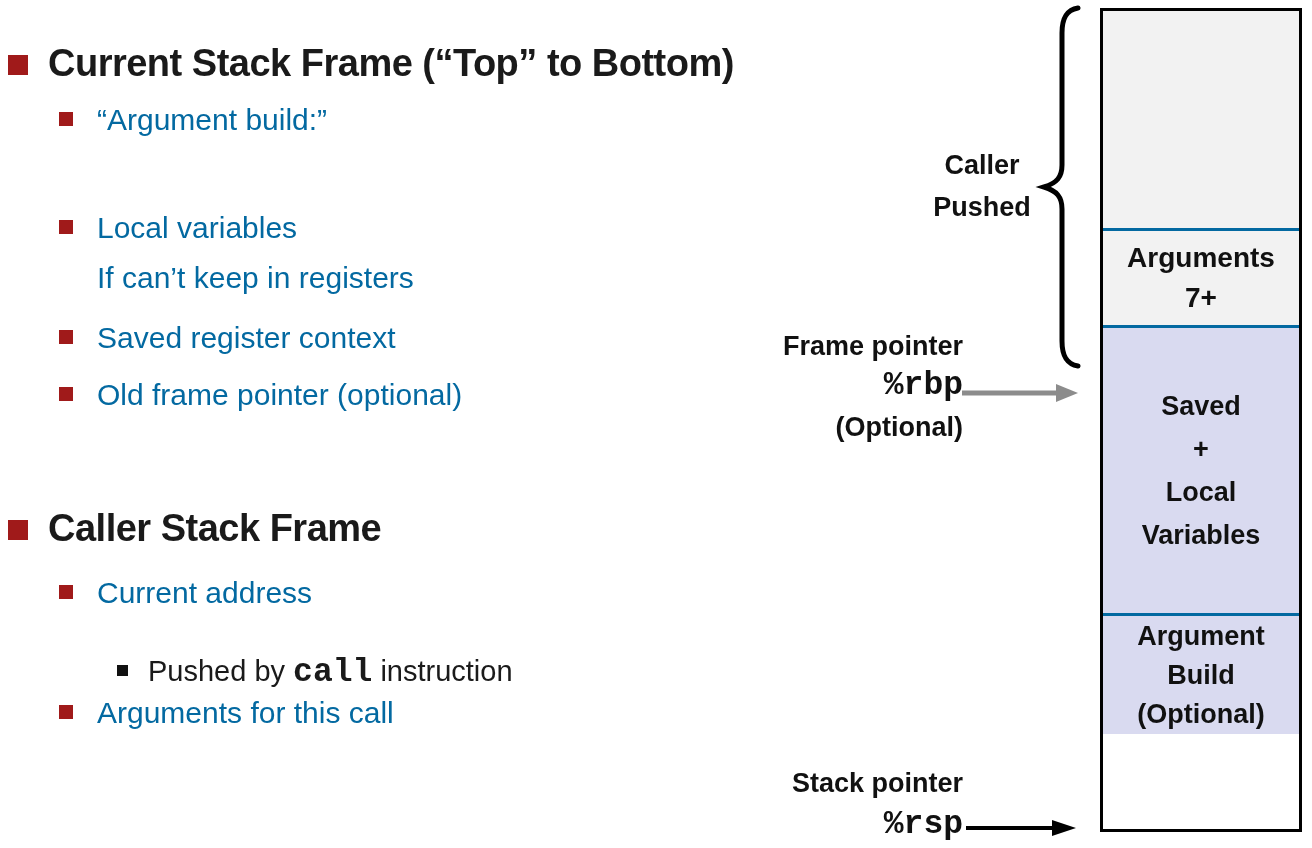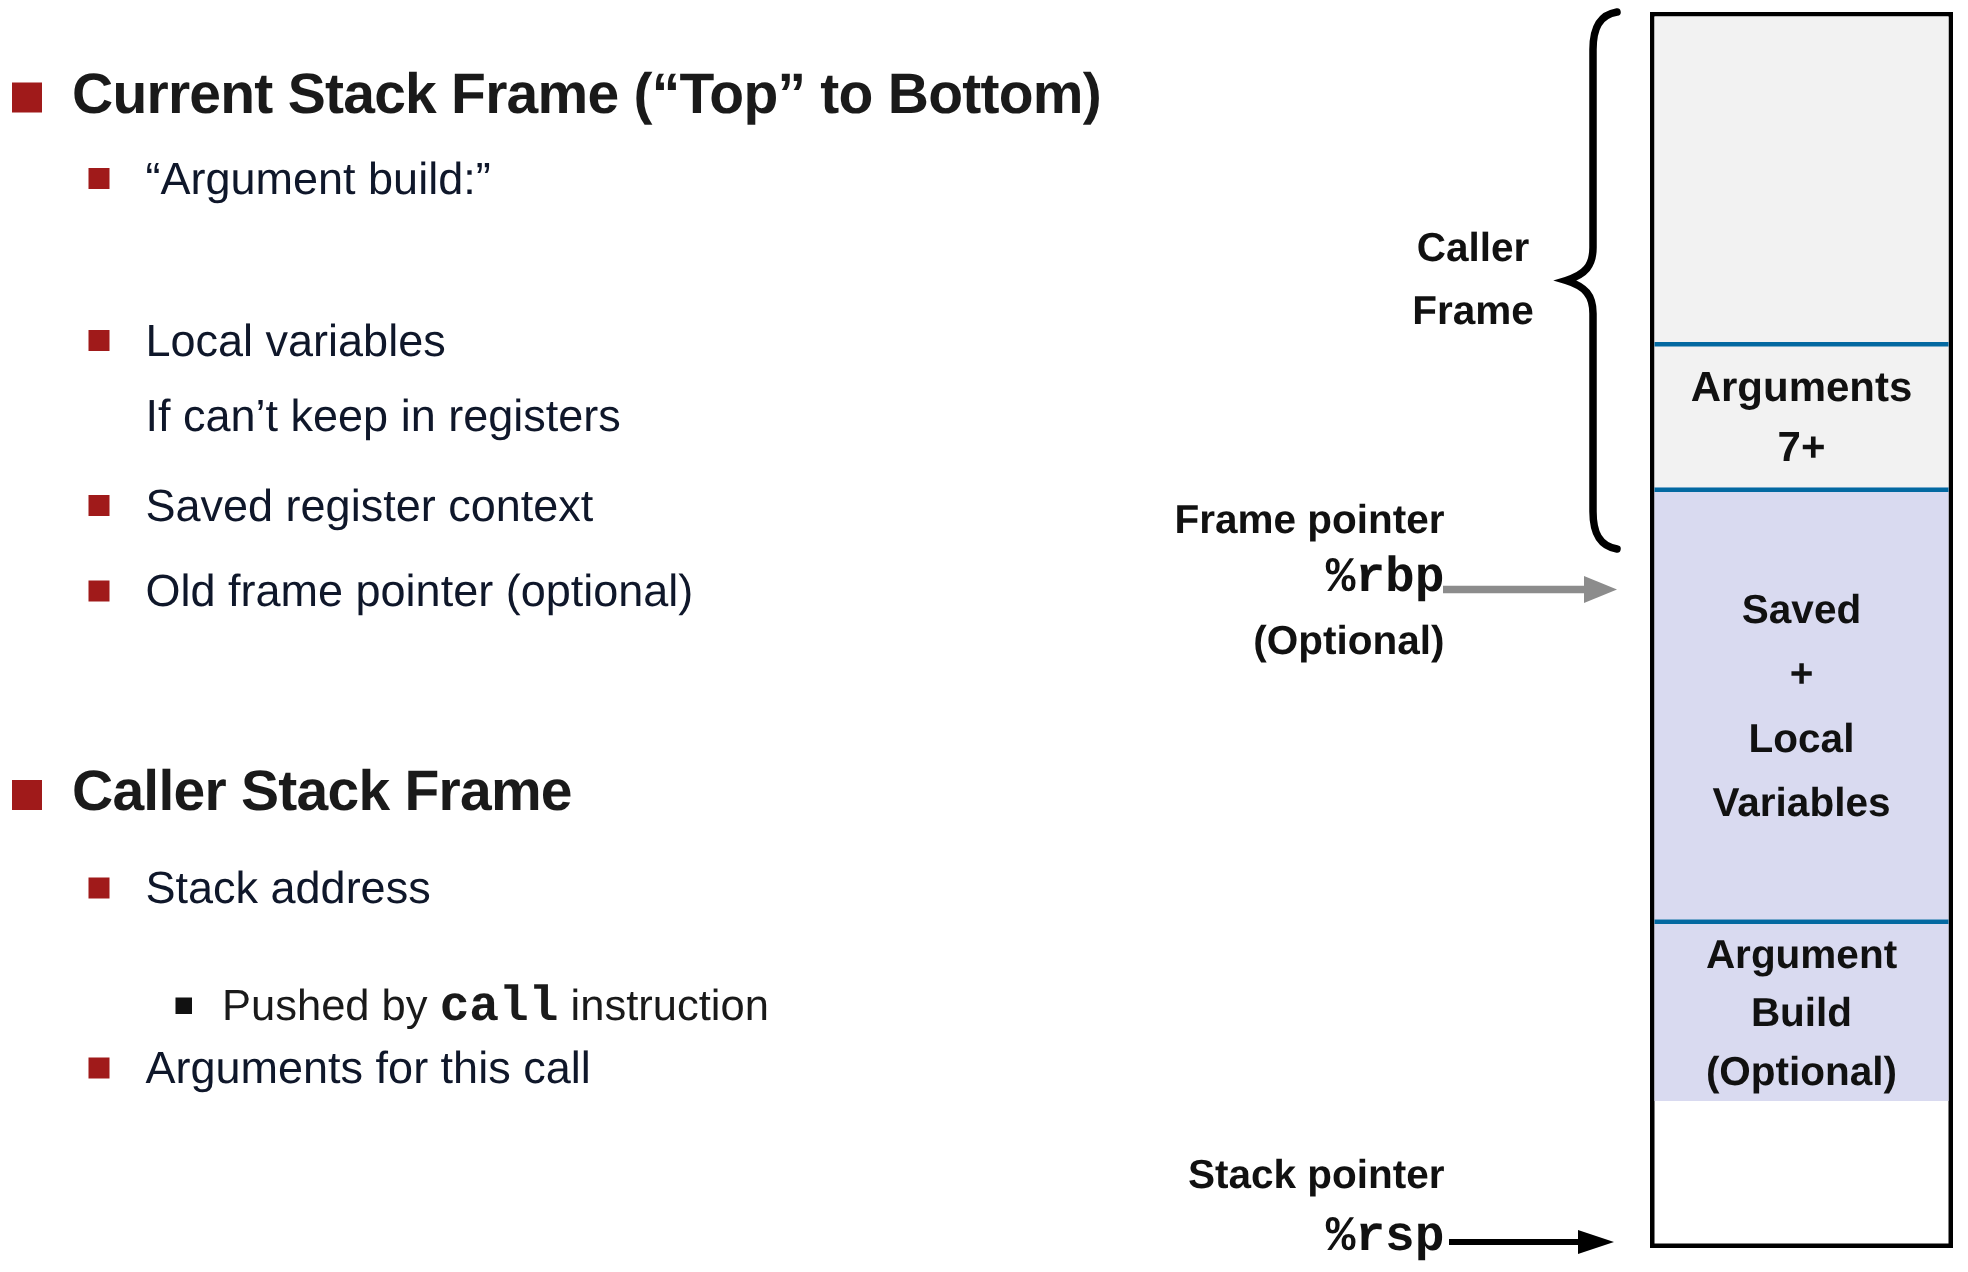"“Argument build:”" .bl { color: #0f172a -> #0369a1 }
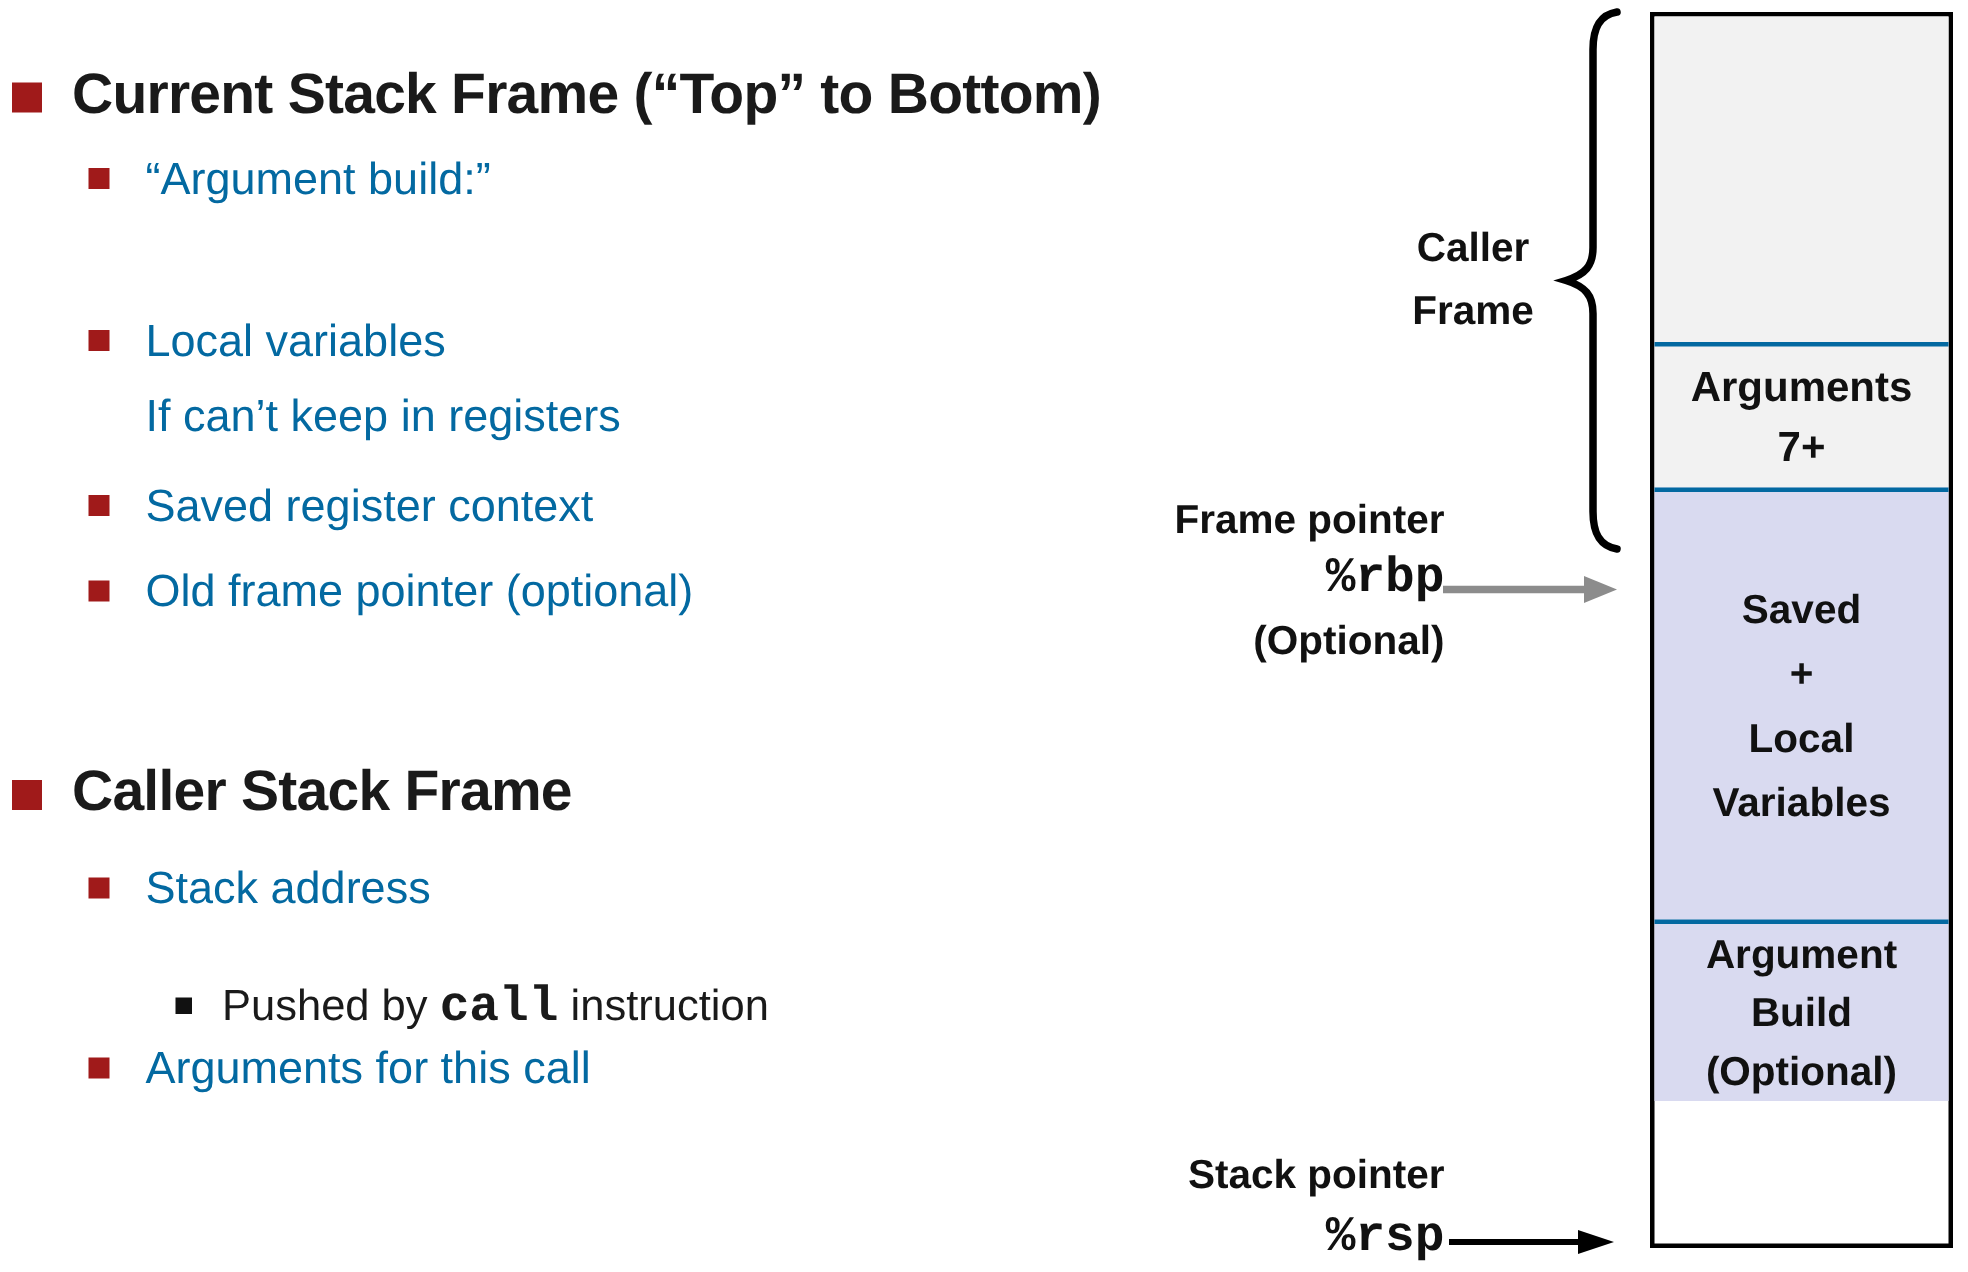"Frame" div { text: Frame -> Pushed }
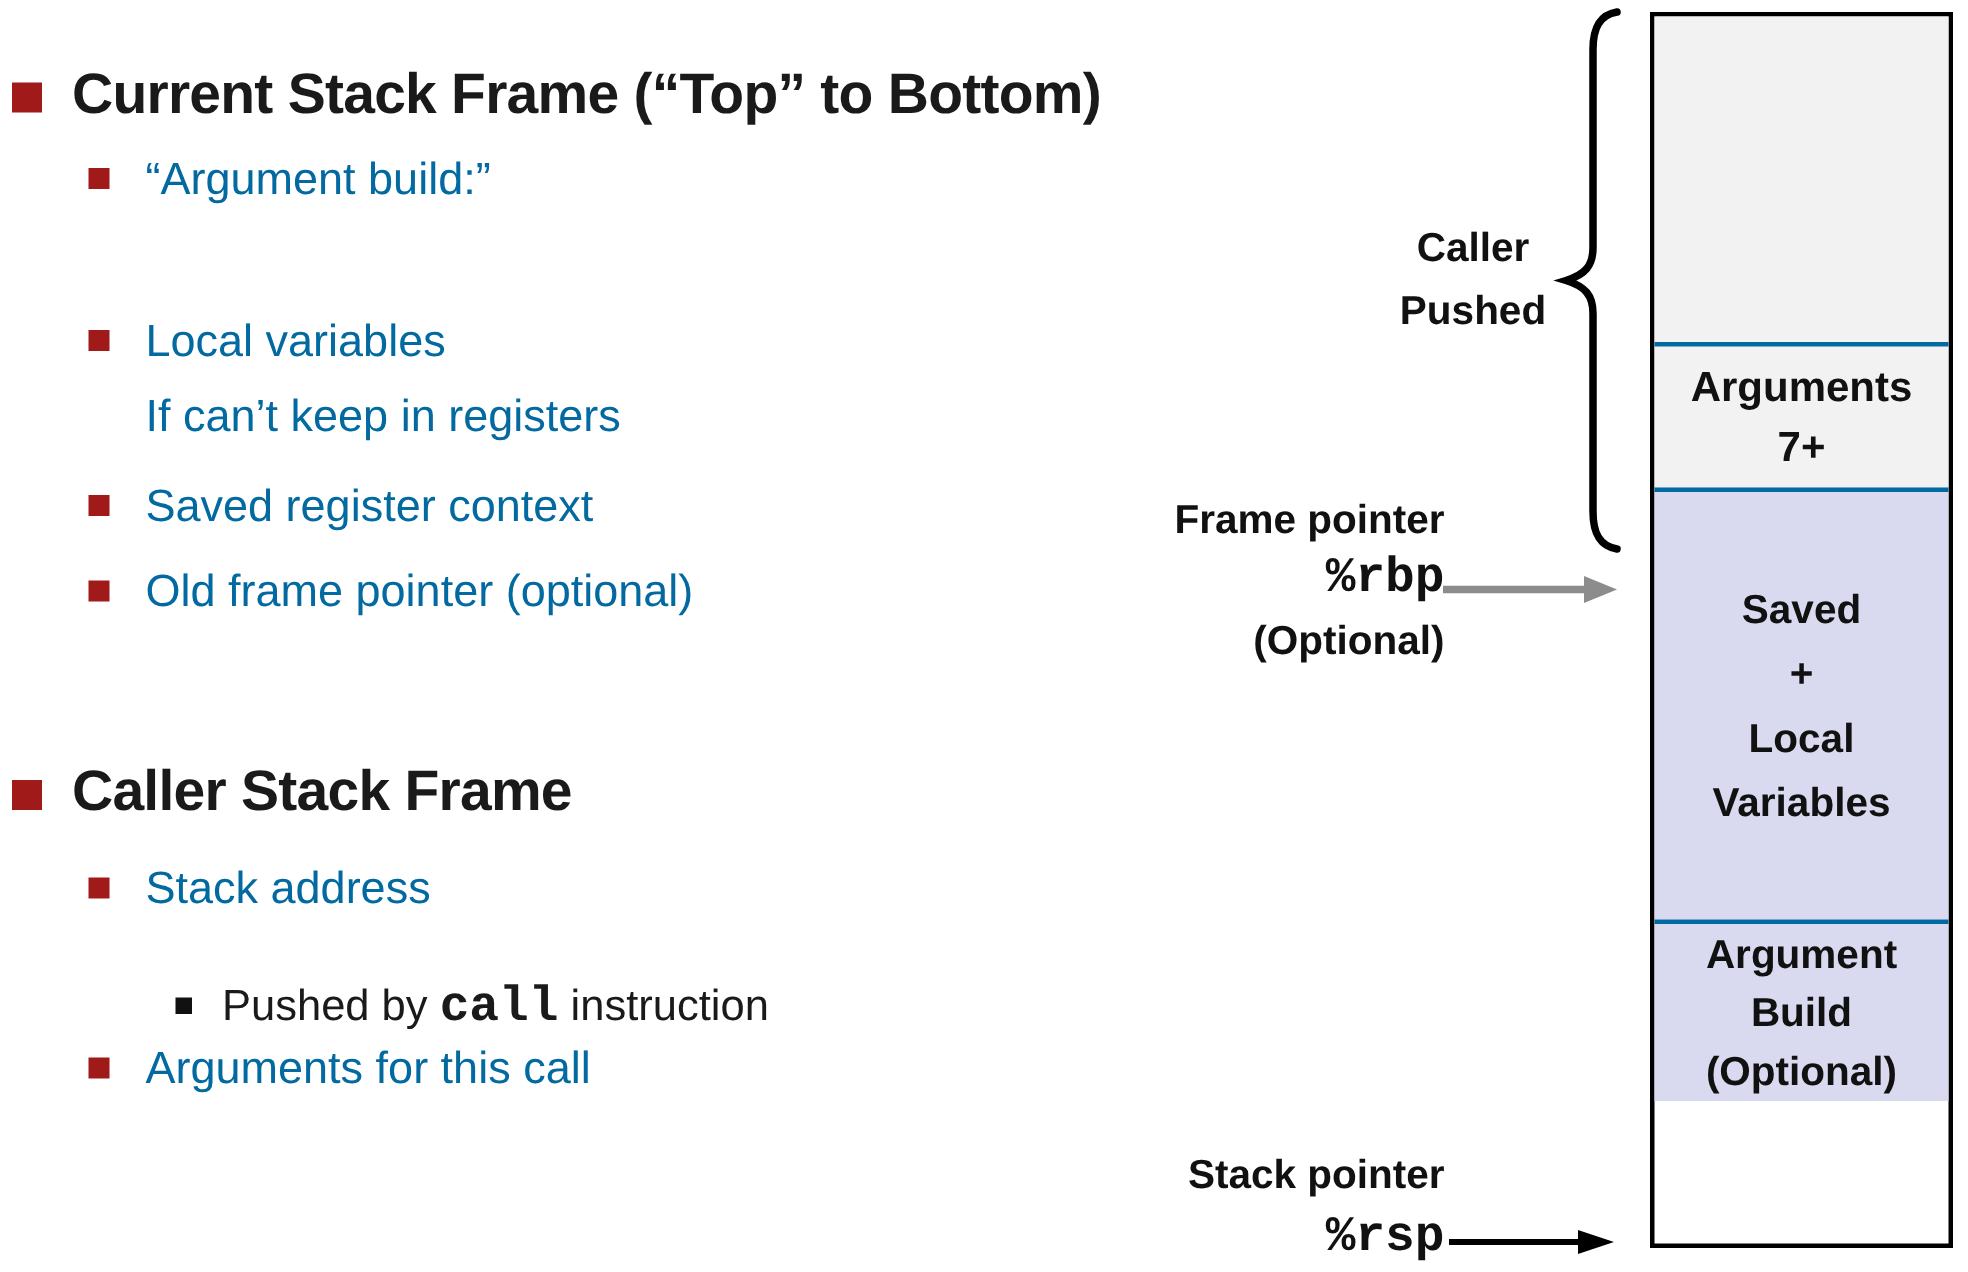"Stack address" div { text: Stack -> Current }
